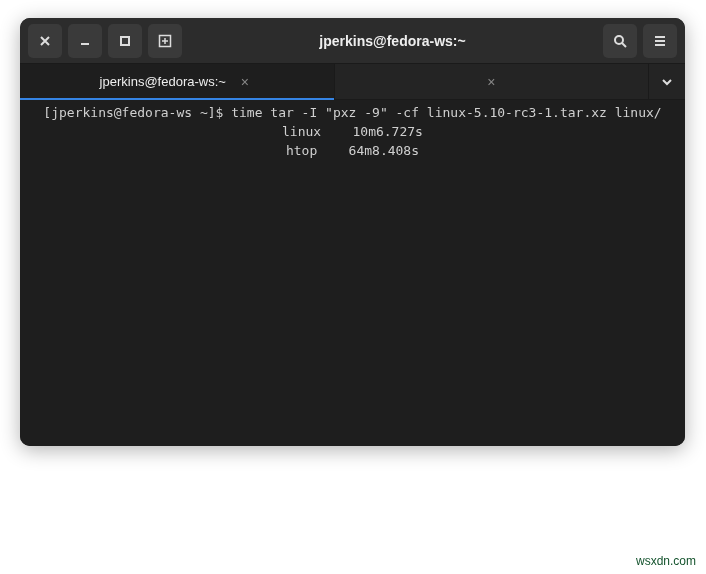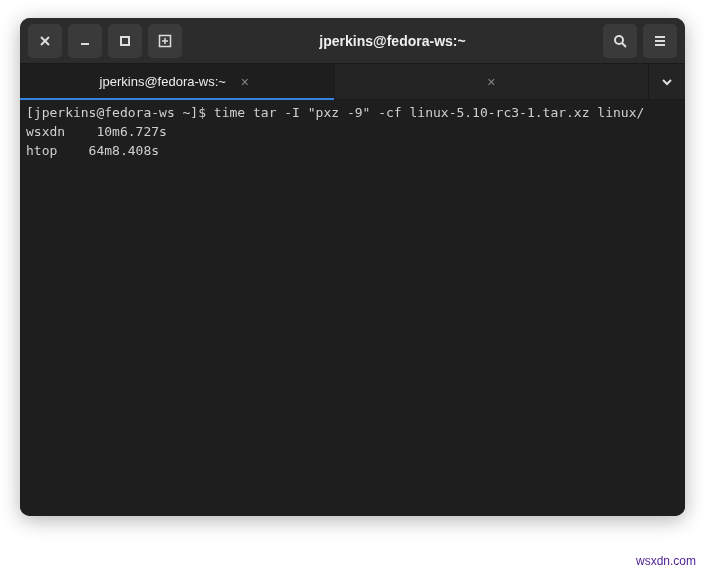"jperkins@fedora-ws:~" .window { height: 498px -> 428px }
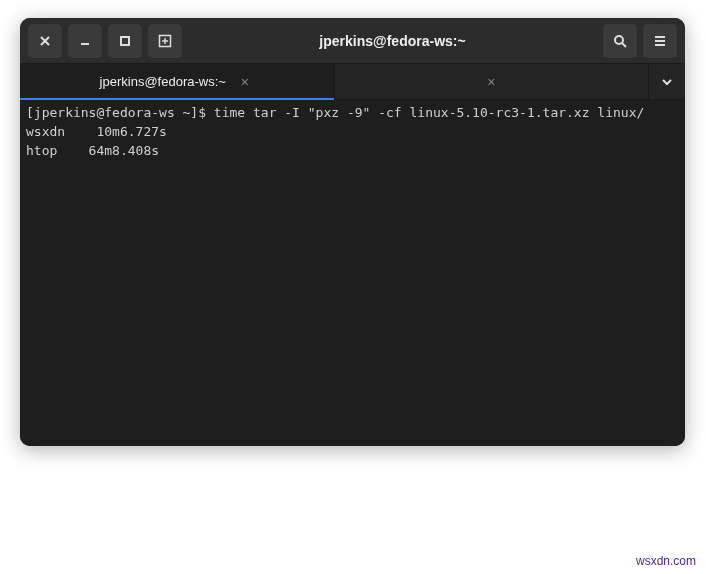"[jperkins@fedora-ws ~]$ time tar -I" .terminal { text-align: none -> center }
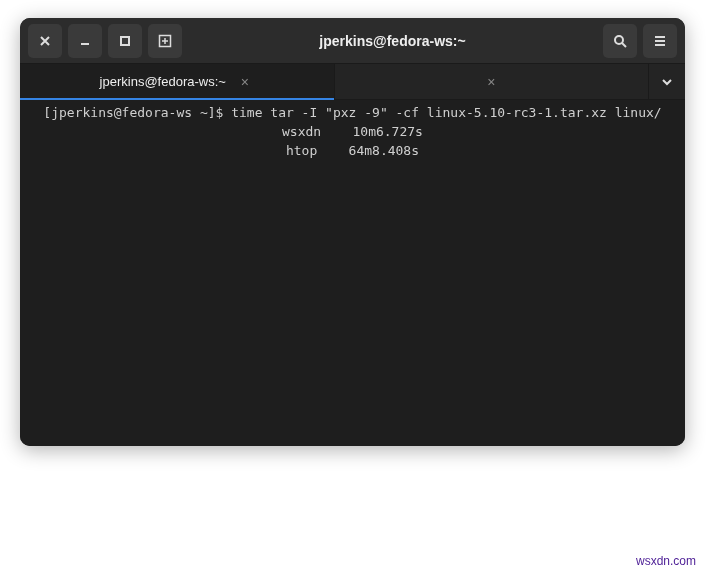"wsxdn 10m6.727s" span.prompt-line { text: wsxdn -> linux }
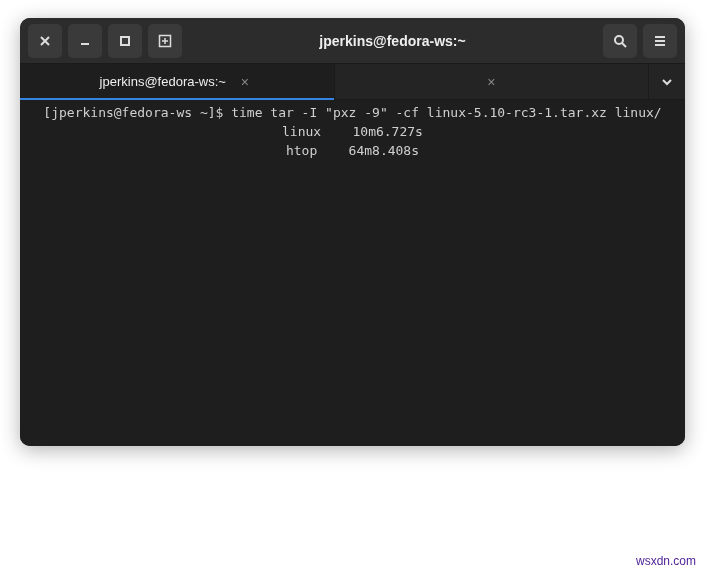"wsxdn.com" .watermark { color: #4c1d95 -> #14532d }
